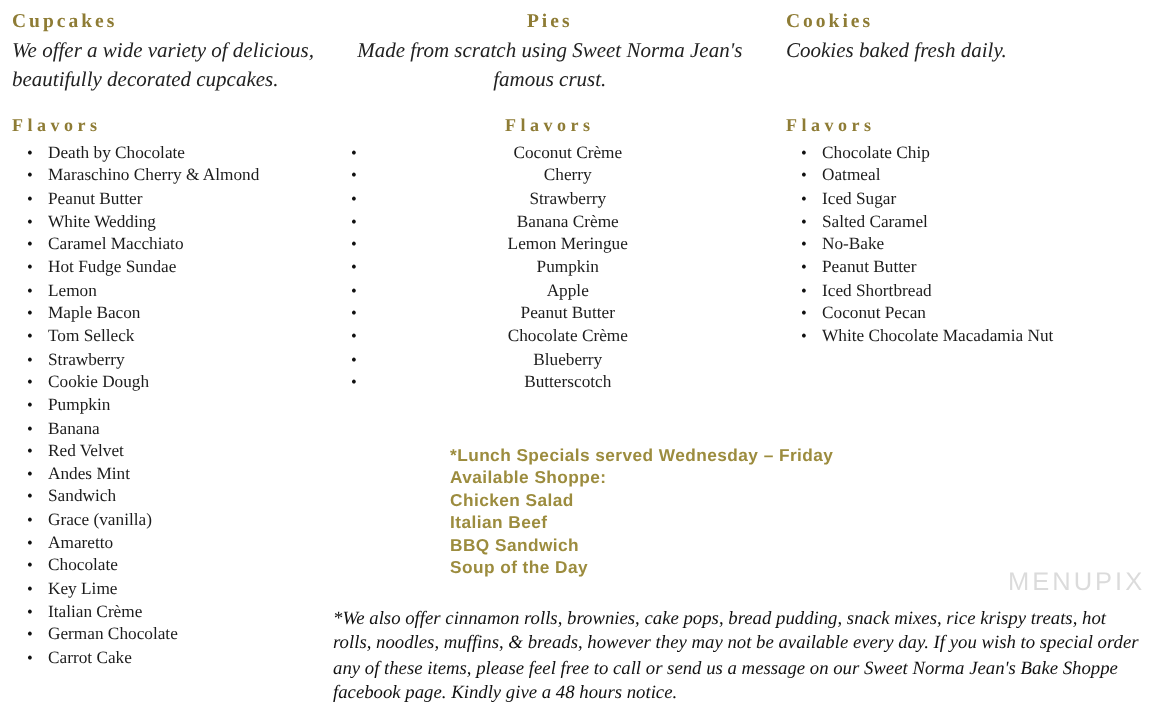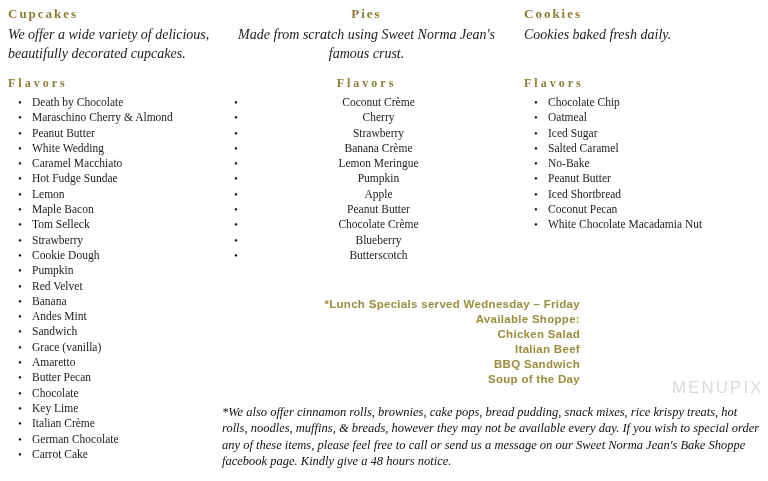"Red Velvet" li { order: before "Banana" -> after "Banana" }
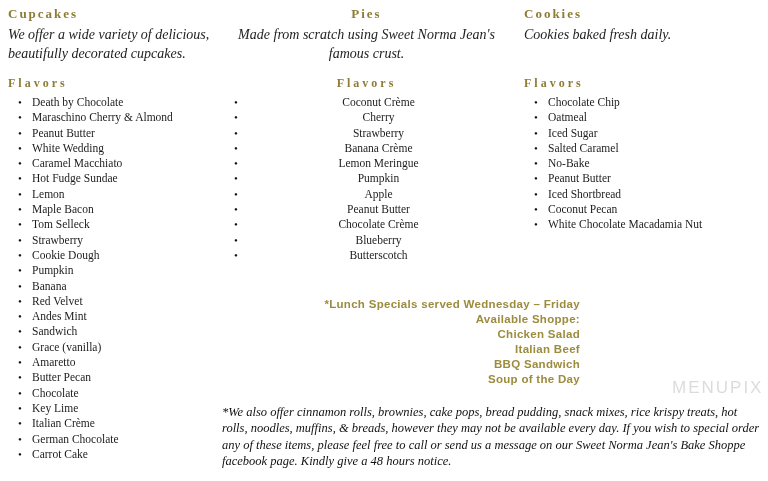"*Lunch Specials served Wednesday –" .lunch-specials { text-align: right -> left }
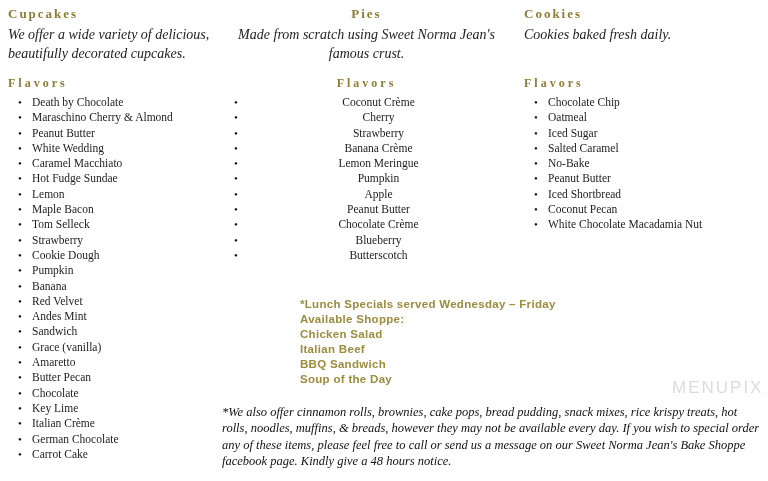"Butter Pecan" li { html: <li>Butter Pecan</li> -> none }
